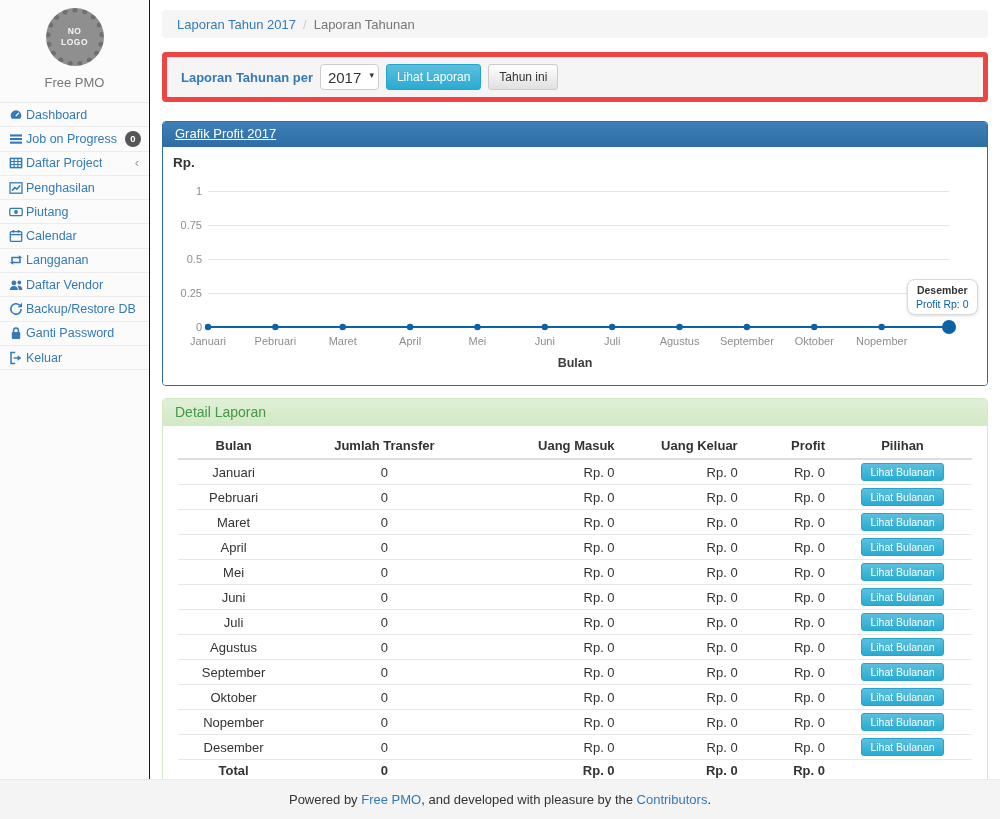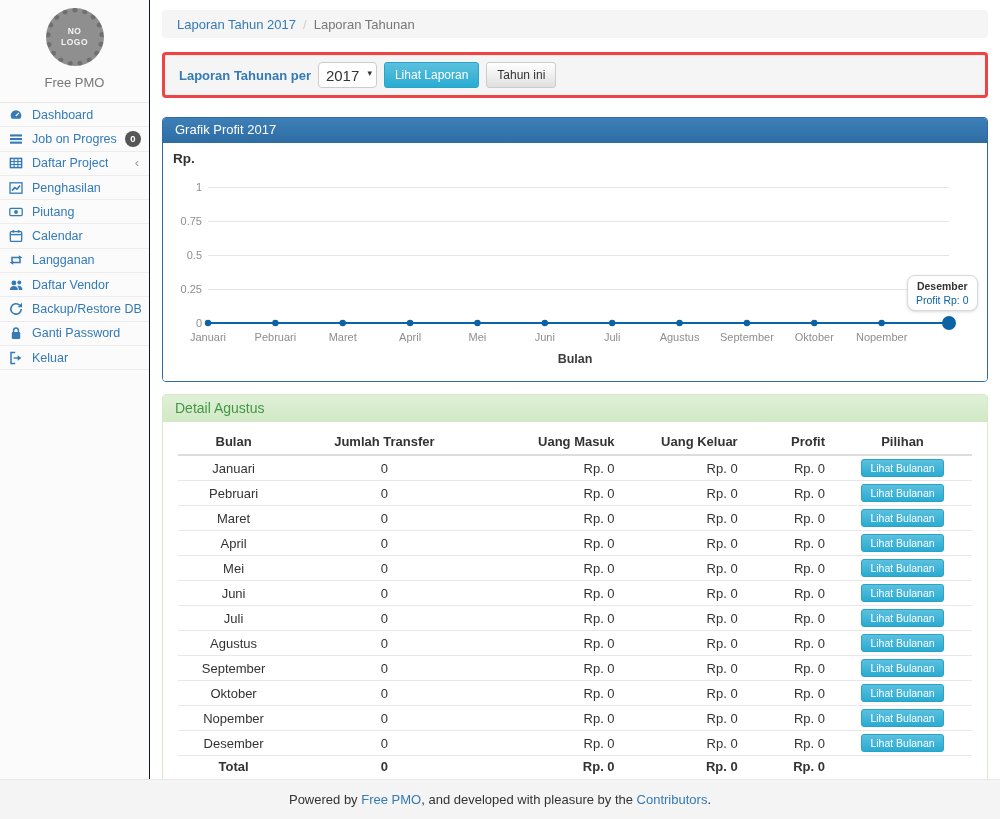"Laporan Tahunan per" .well { border: 3px solid #ef4444 -> 5px solid #ef4444 }
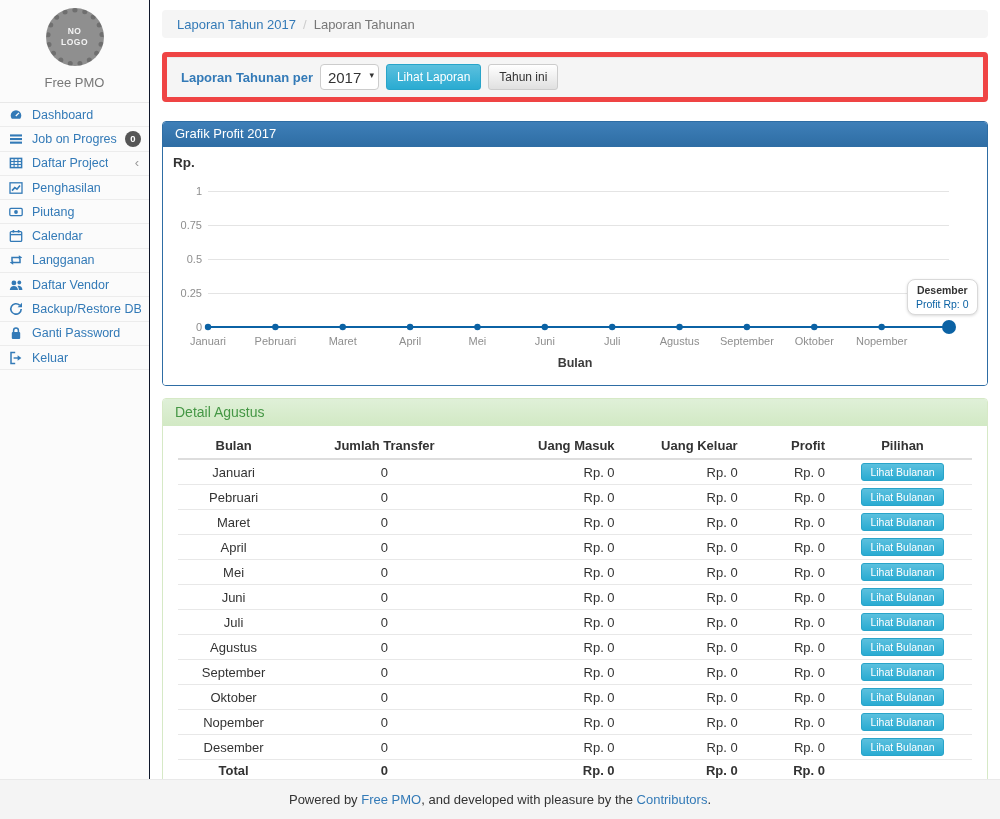"Dashboard" .menu li { gap: 8px -> 2px }
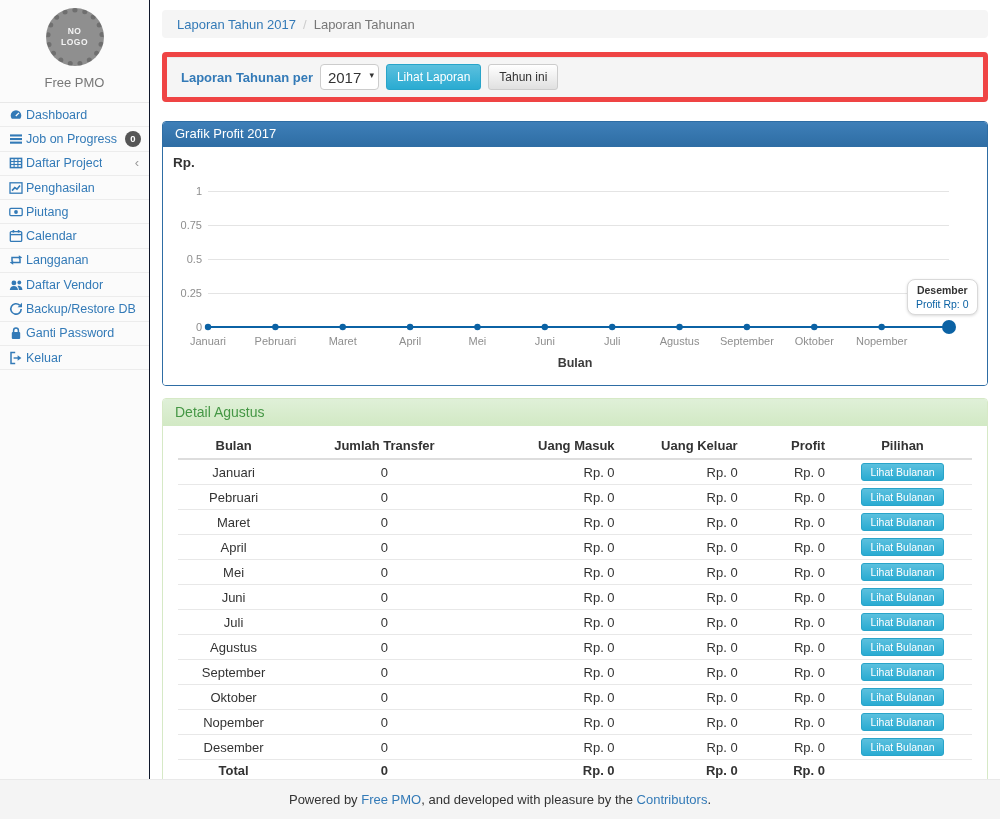"Grafik Profit 2017" .panel-chart .panel-heading { text-decoration: none -> underline }
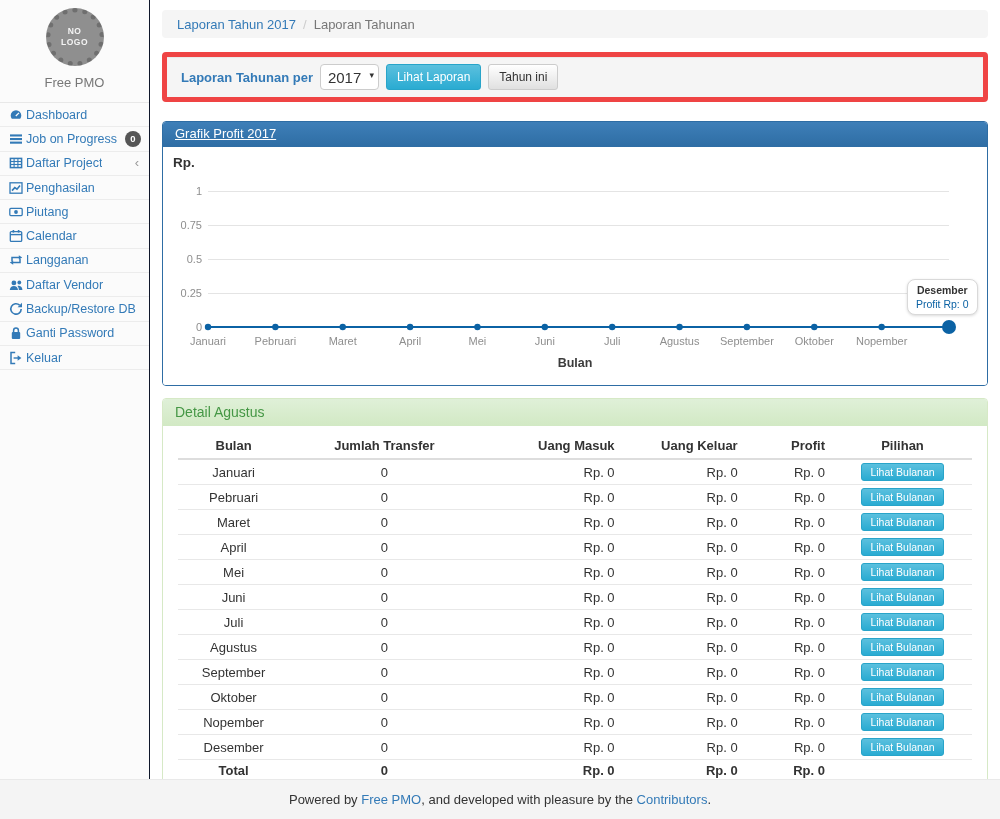"Detail Agustus" div.panel-heading { text: Agustus -> Laporan }
